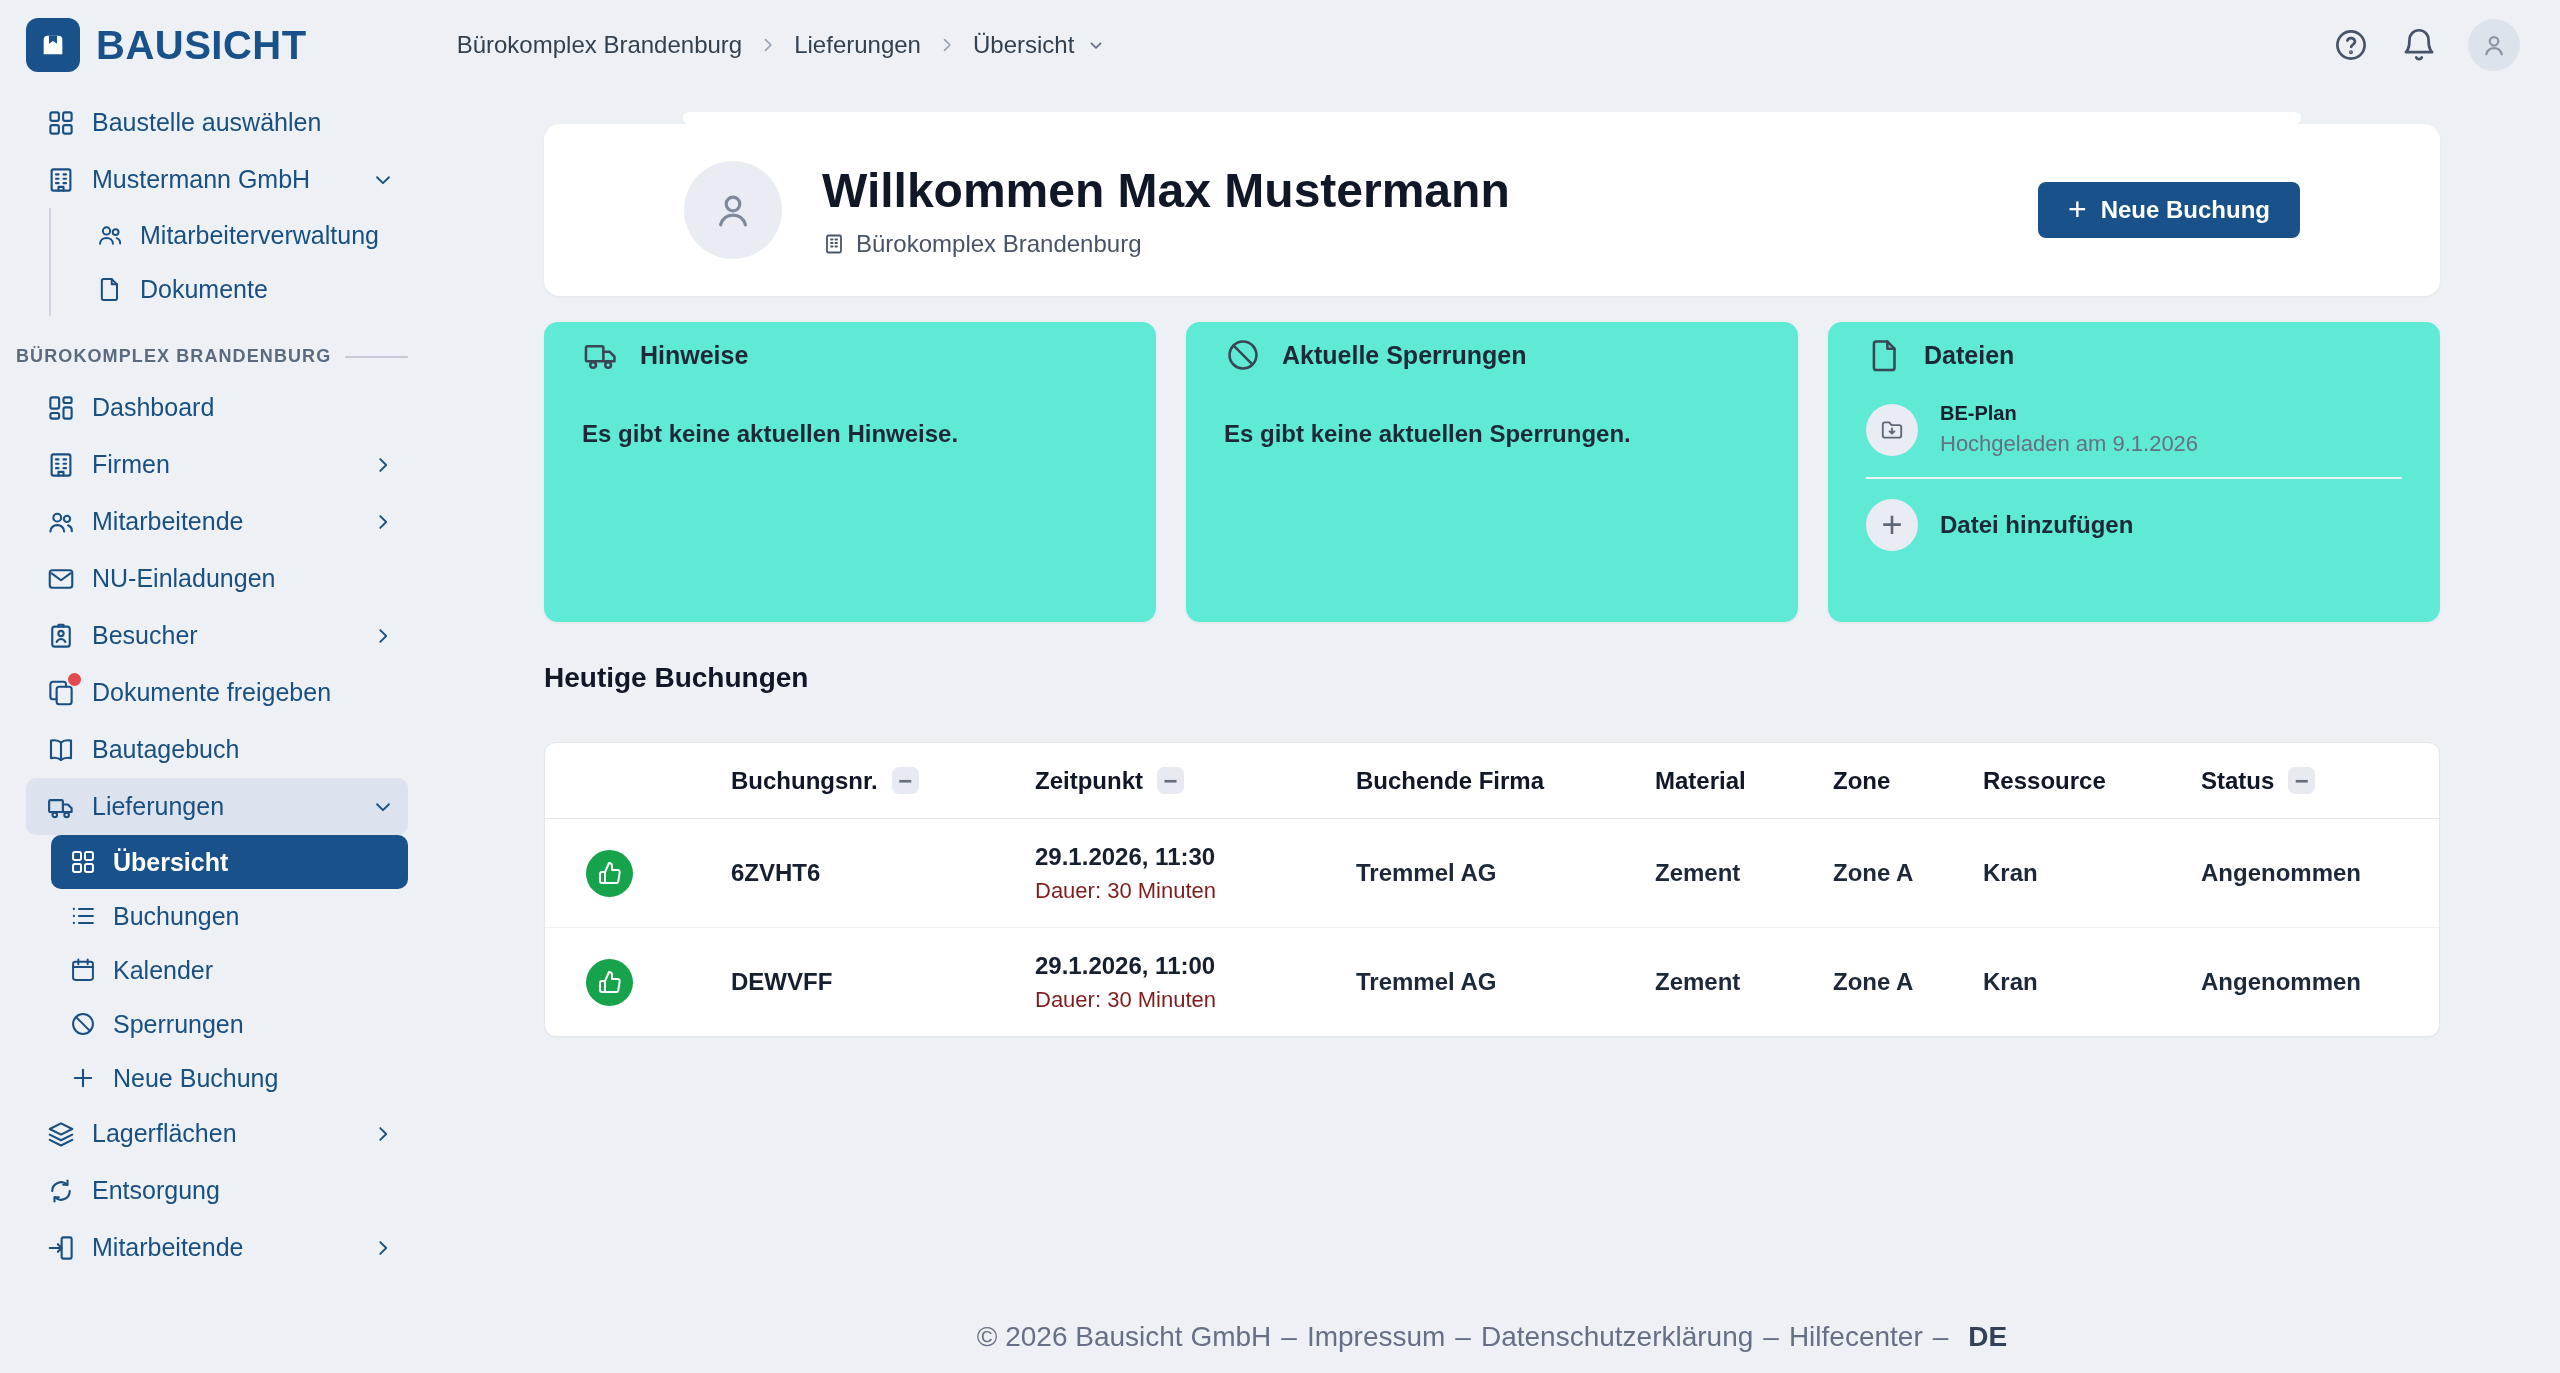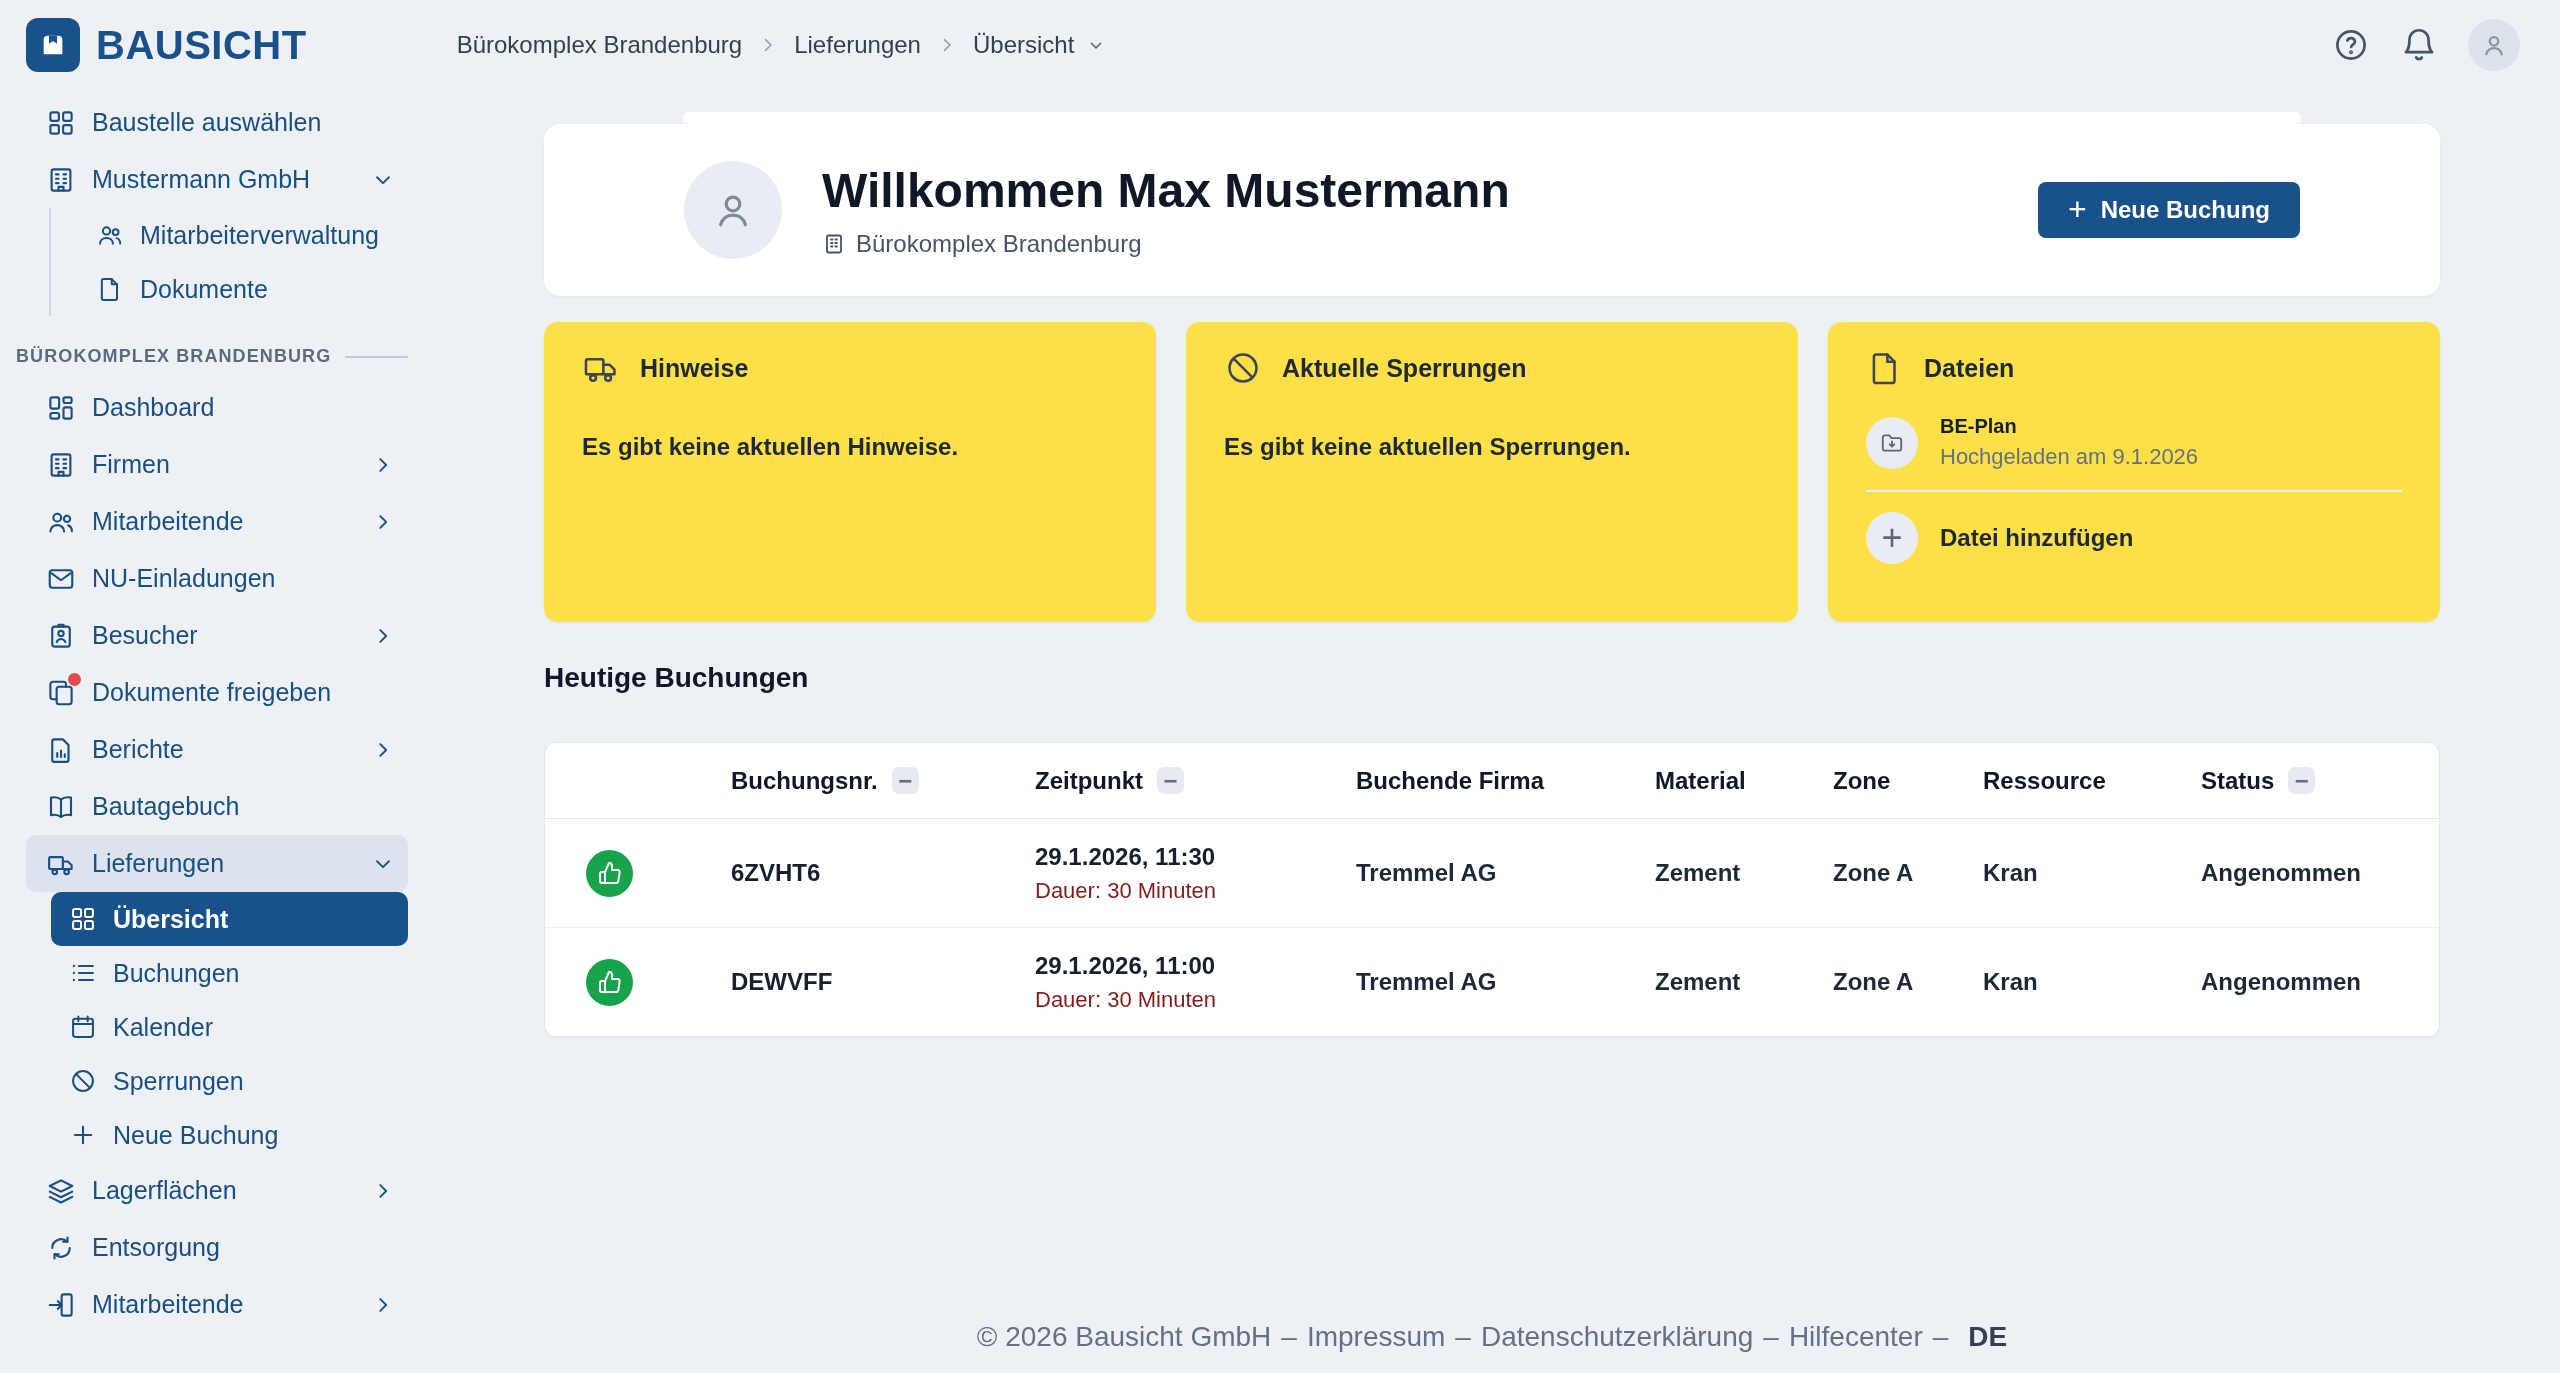"Hinweise" .card { background: #fde047 -> #5eead4; padding: 27px 38px -> 14px 38px }
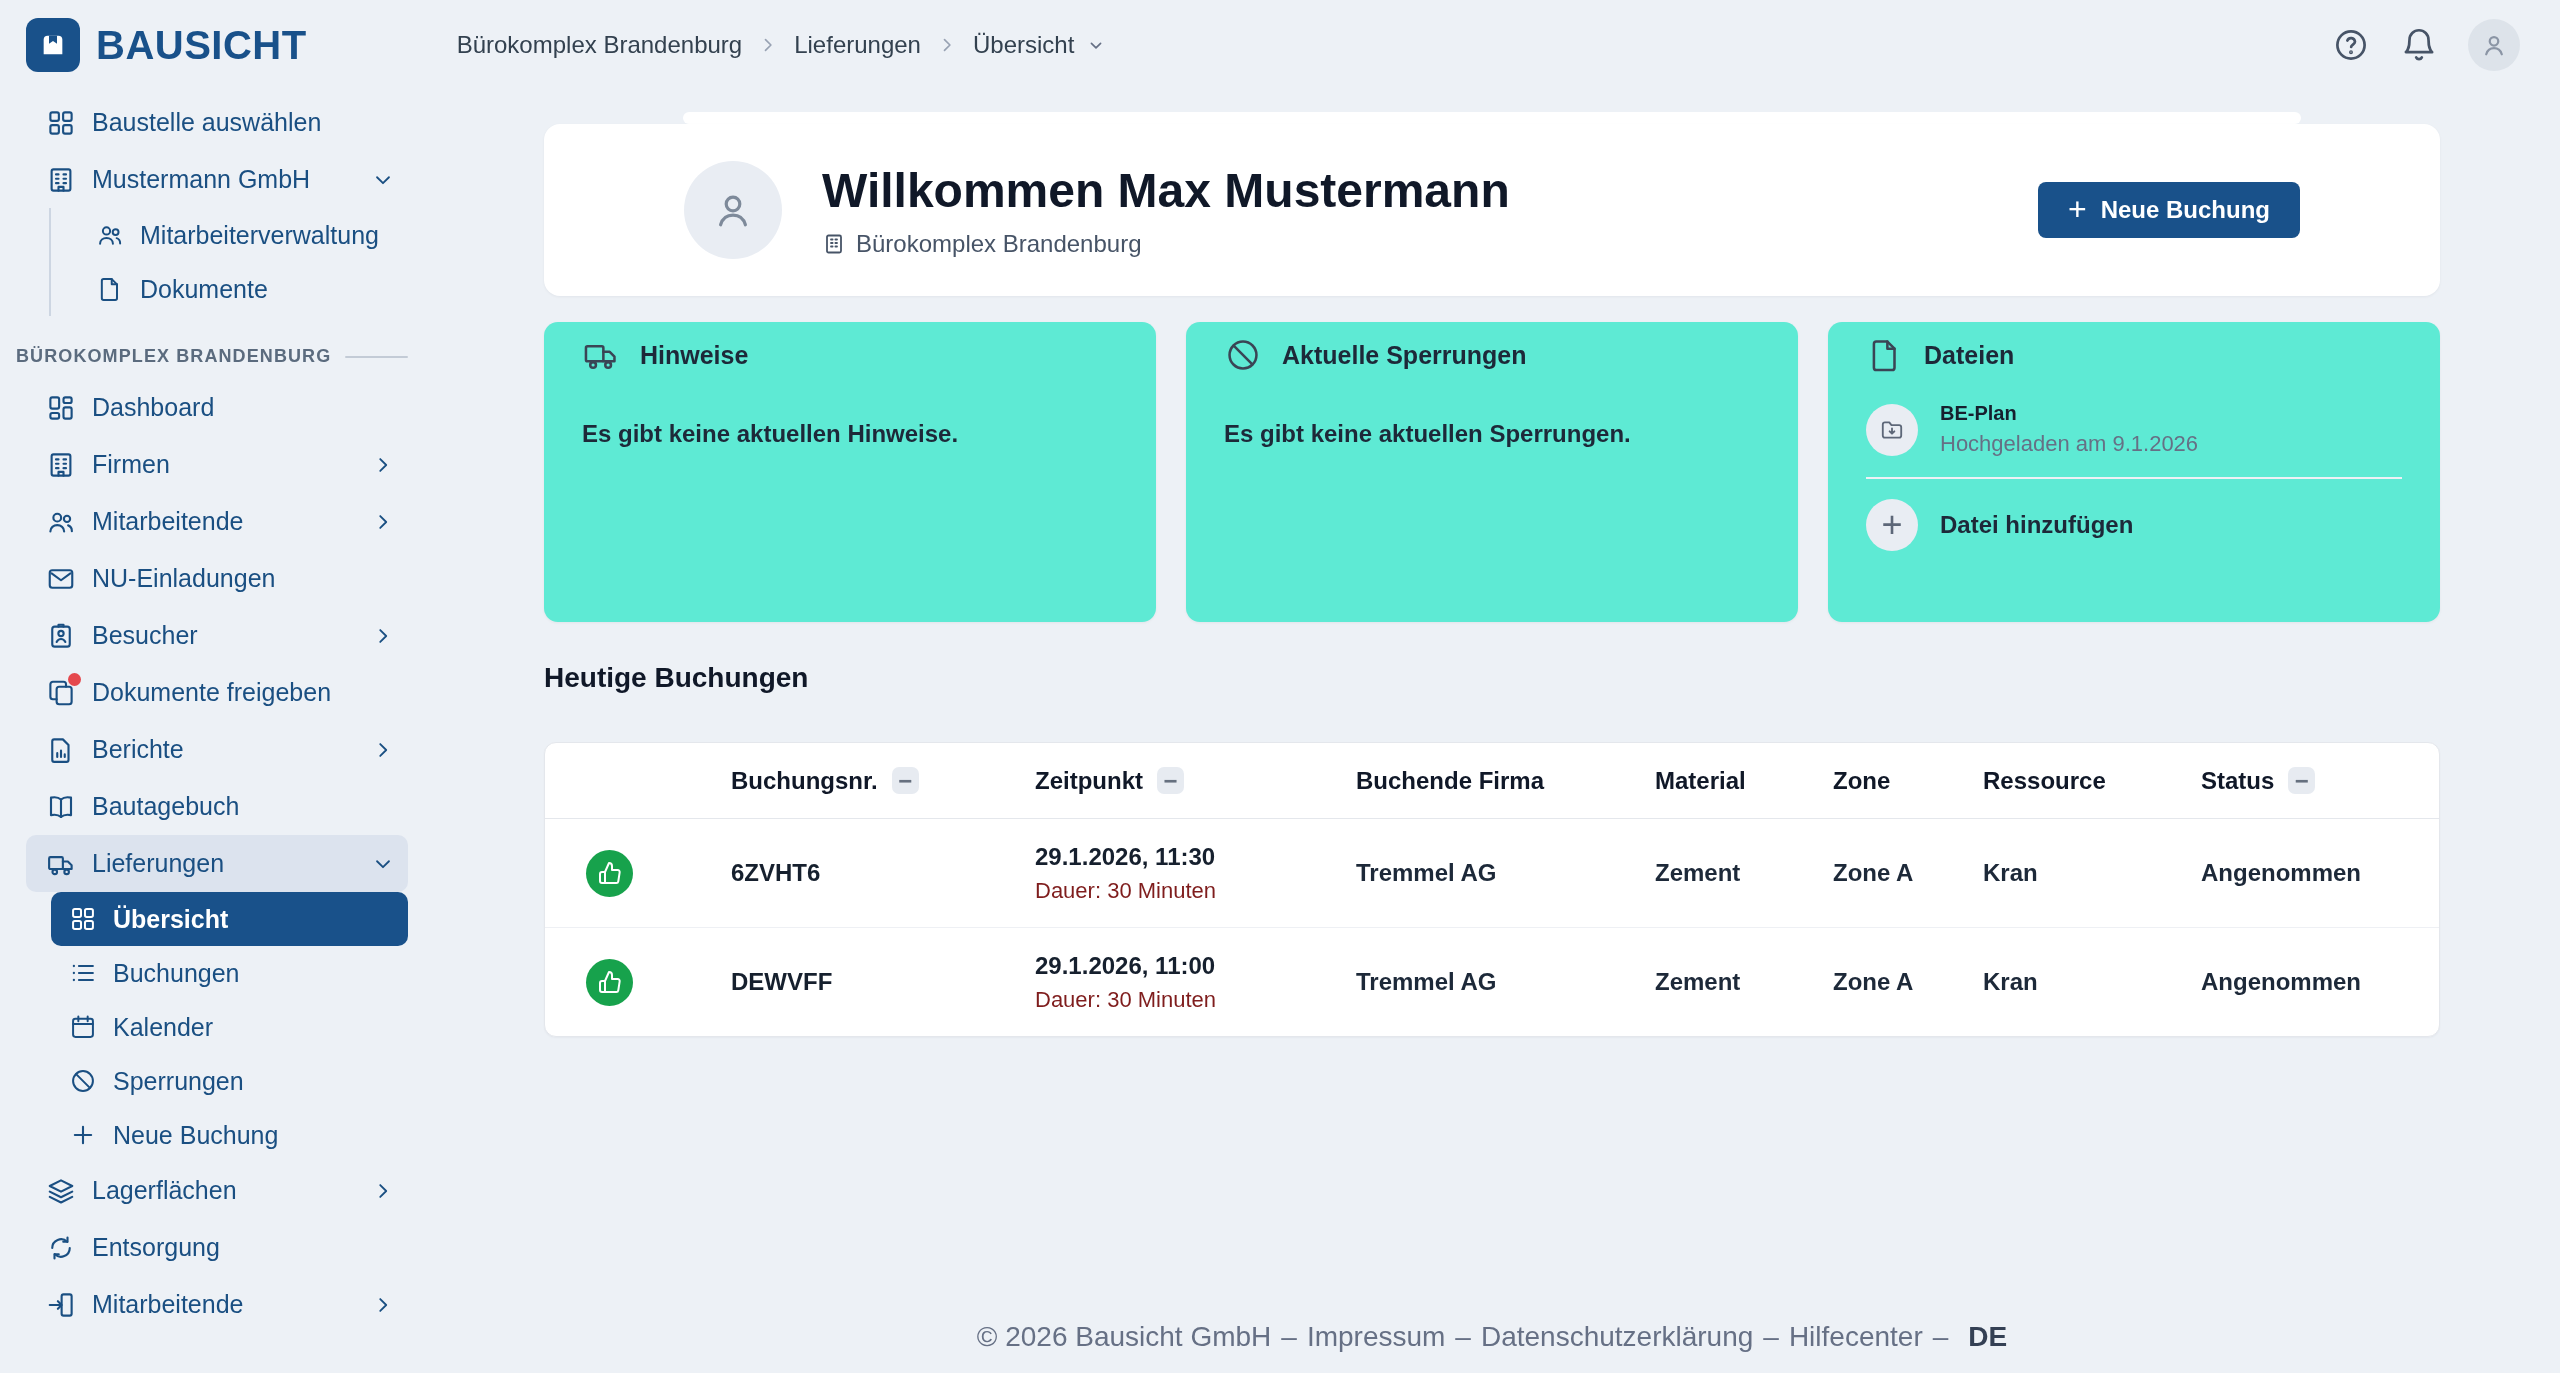"Berichte" div.nav-item { html: <div> <span> <svg> <path></path> <path></path> </svg> </span> <span>Berichte</span> <span> <svg> <path></path> </svg> </span> </div> -> none }
